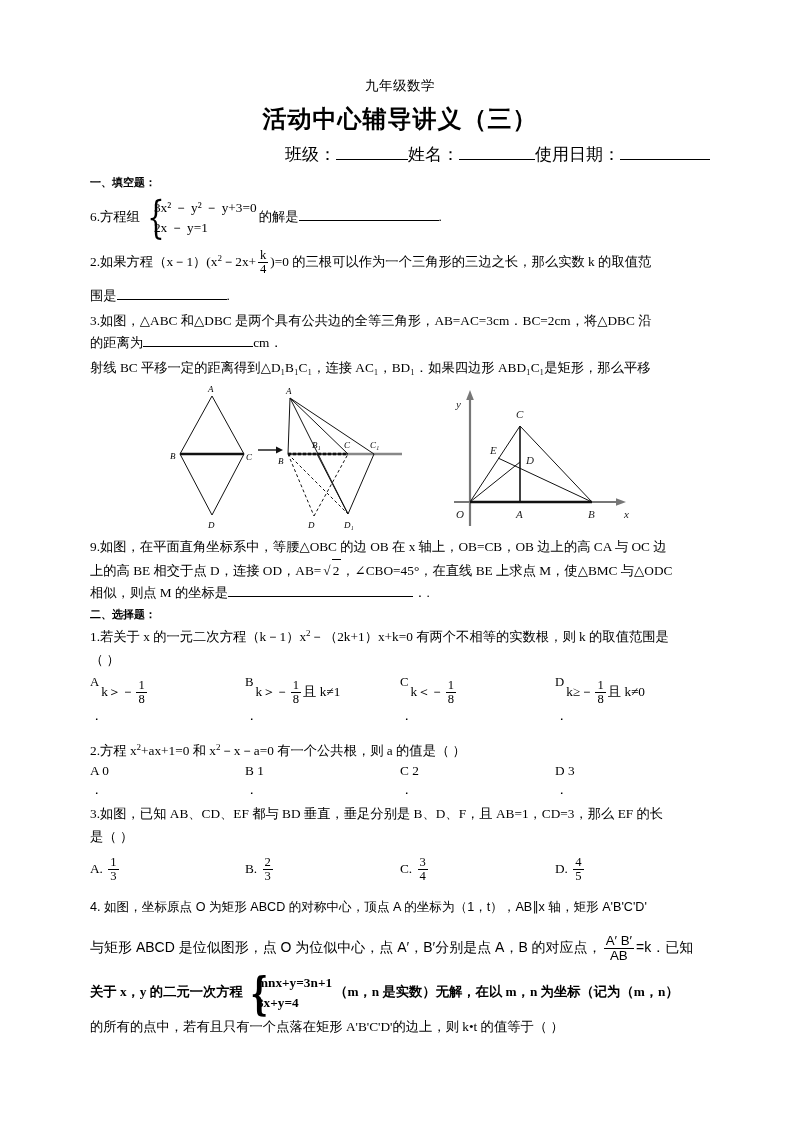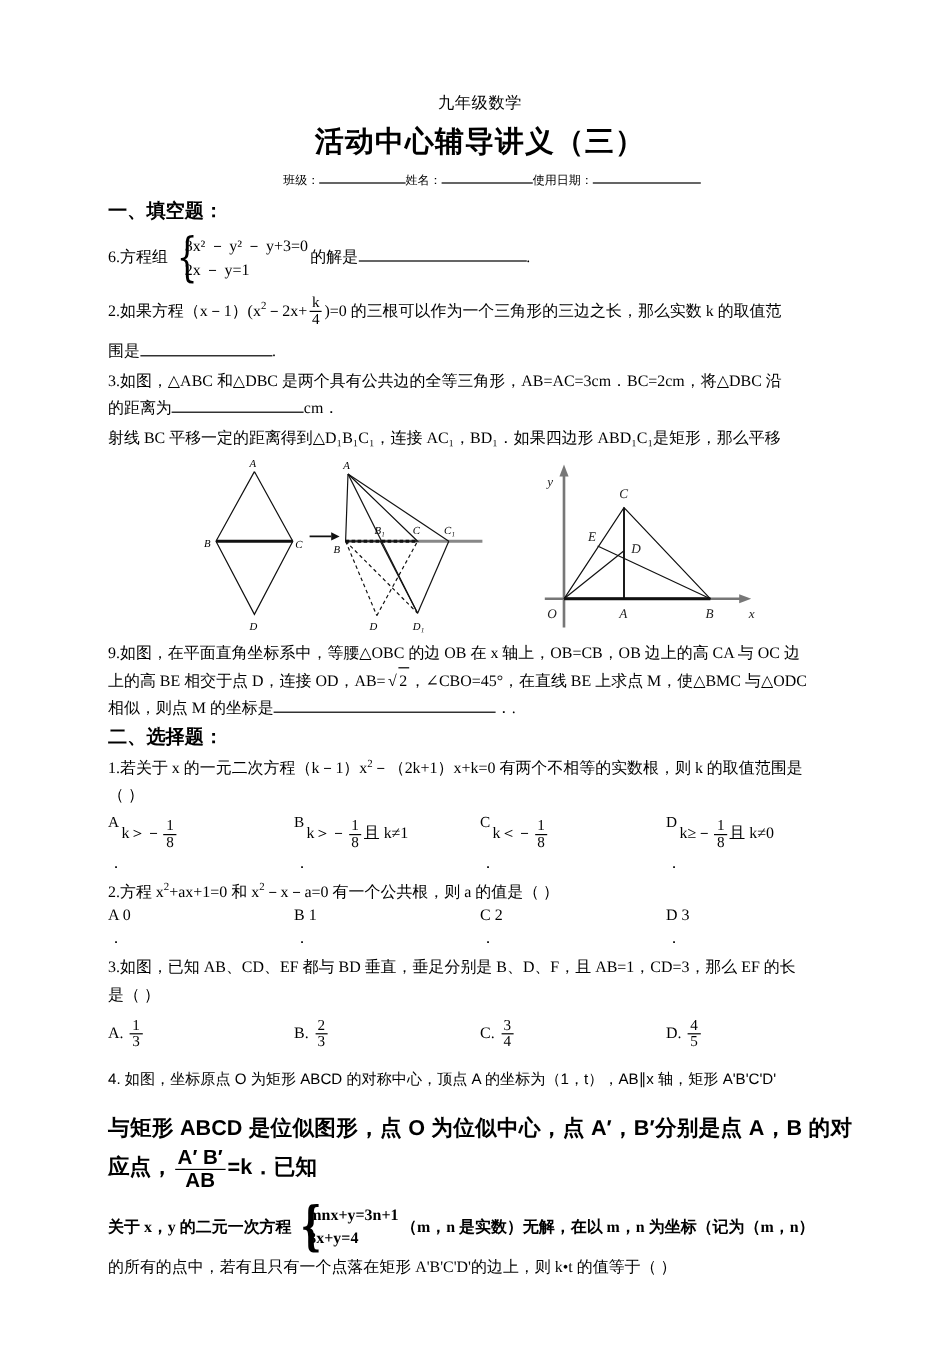"班级： 姓名： 使用日期：" .meta-line { font-size: 10px -> 17px; text-align: center -> right }
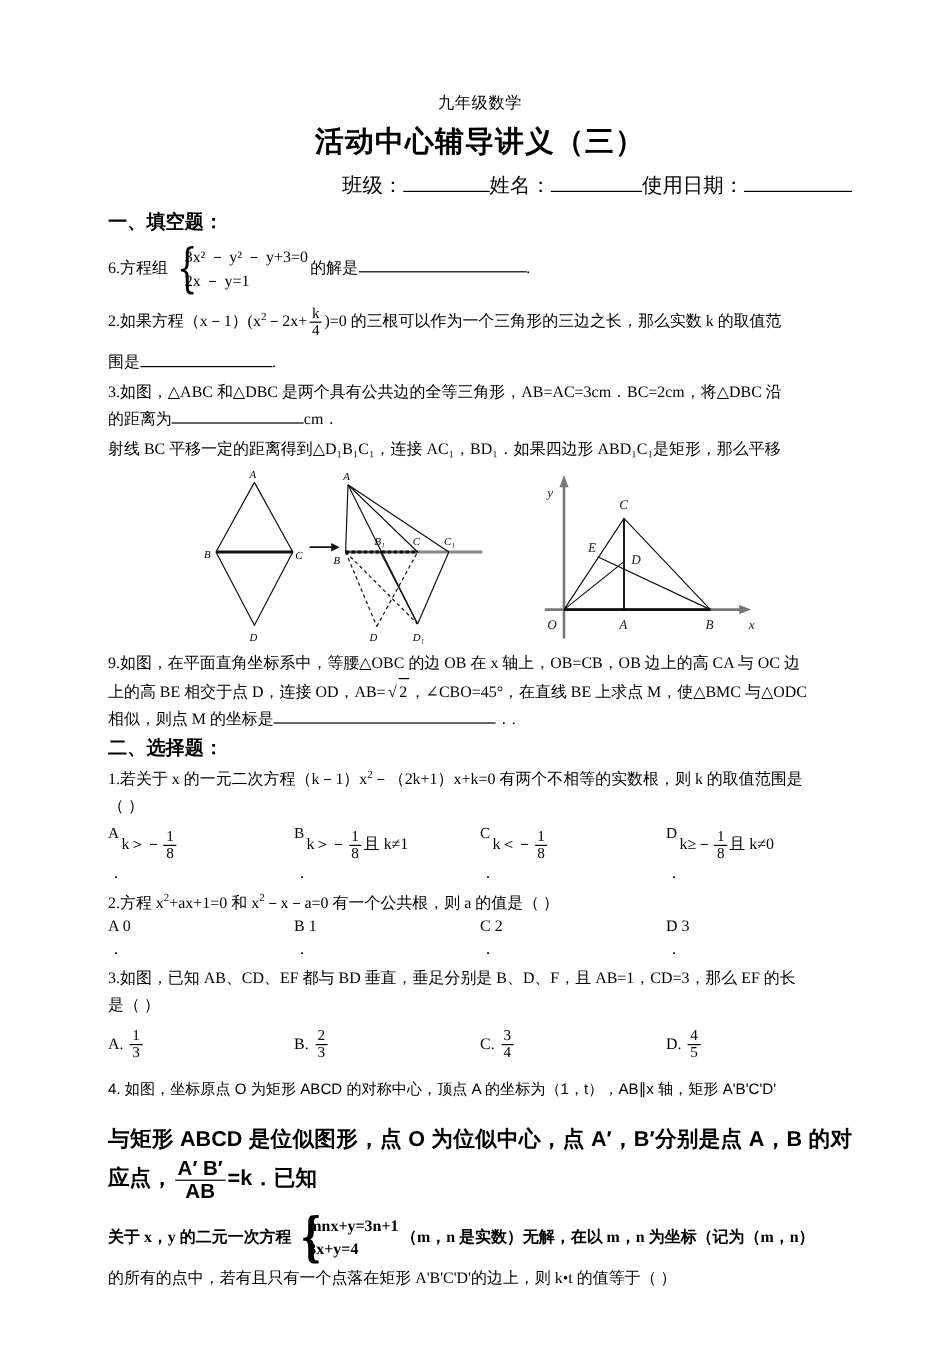"一、填空题：" .section-head { font-size: 16px -> 11px }
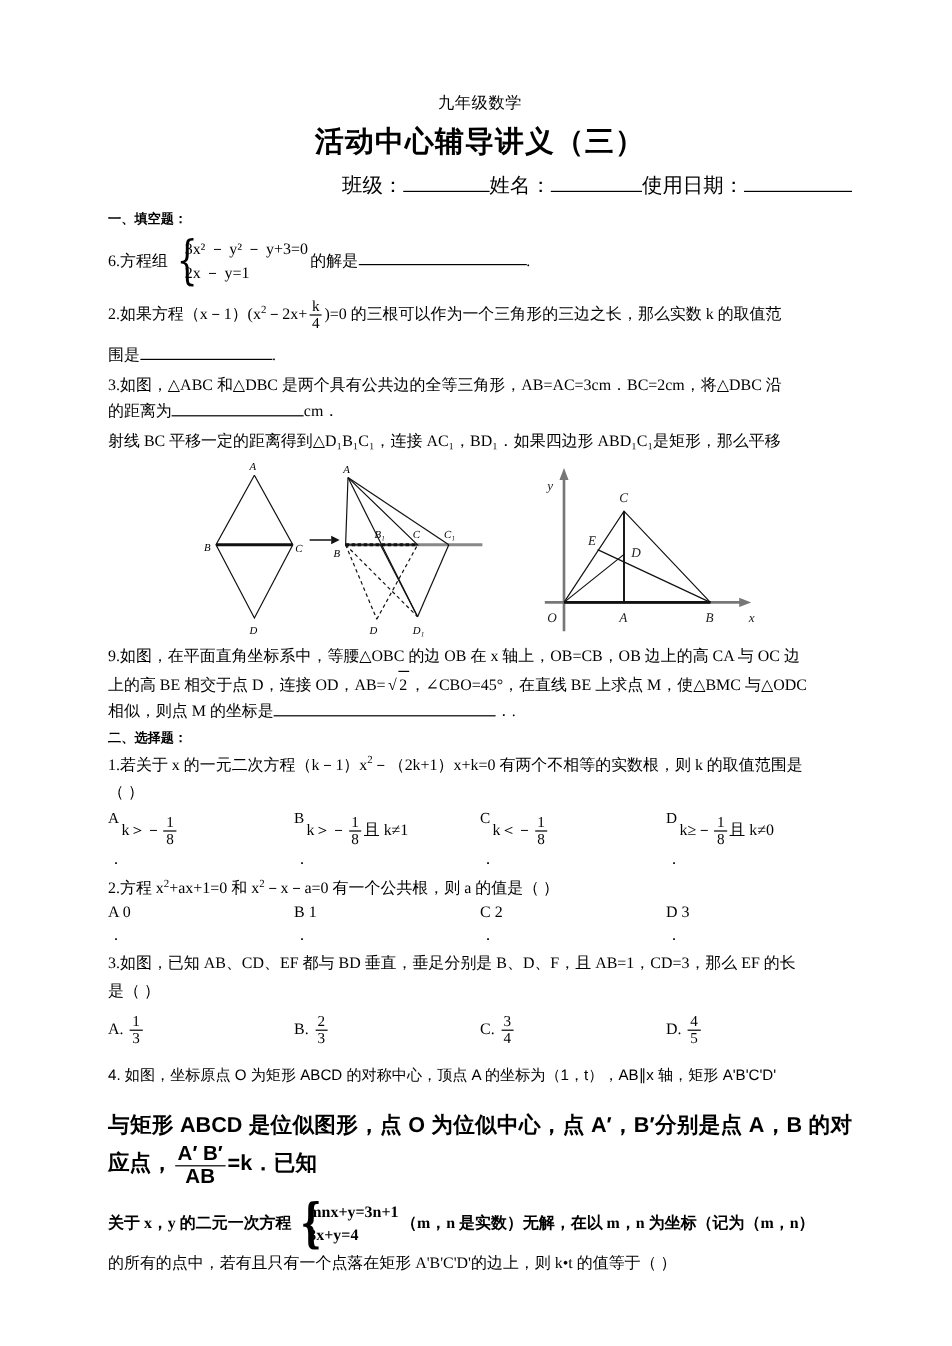"2.方程 x2+ax+1=0 和 x2－x－a=0 有一个公共根，则" div.q { margin-top: 4px -> 15px }
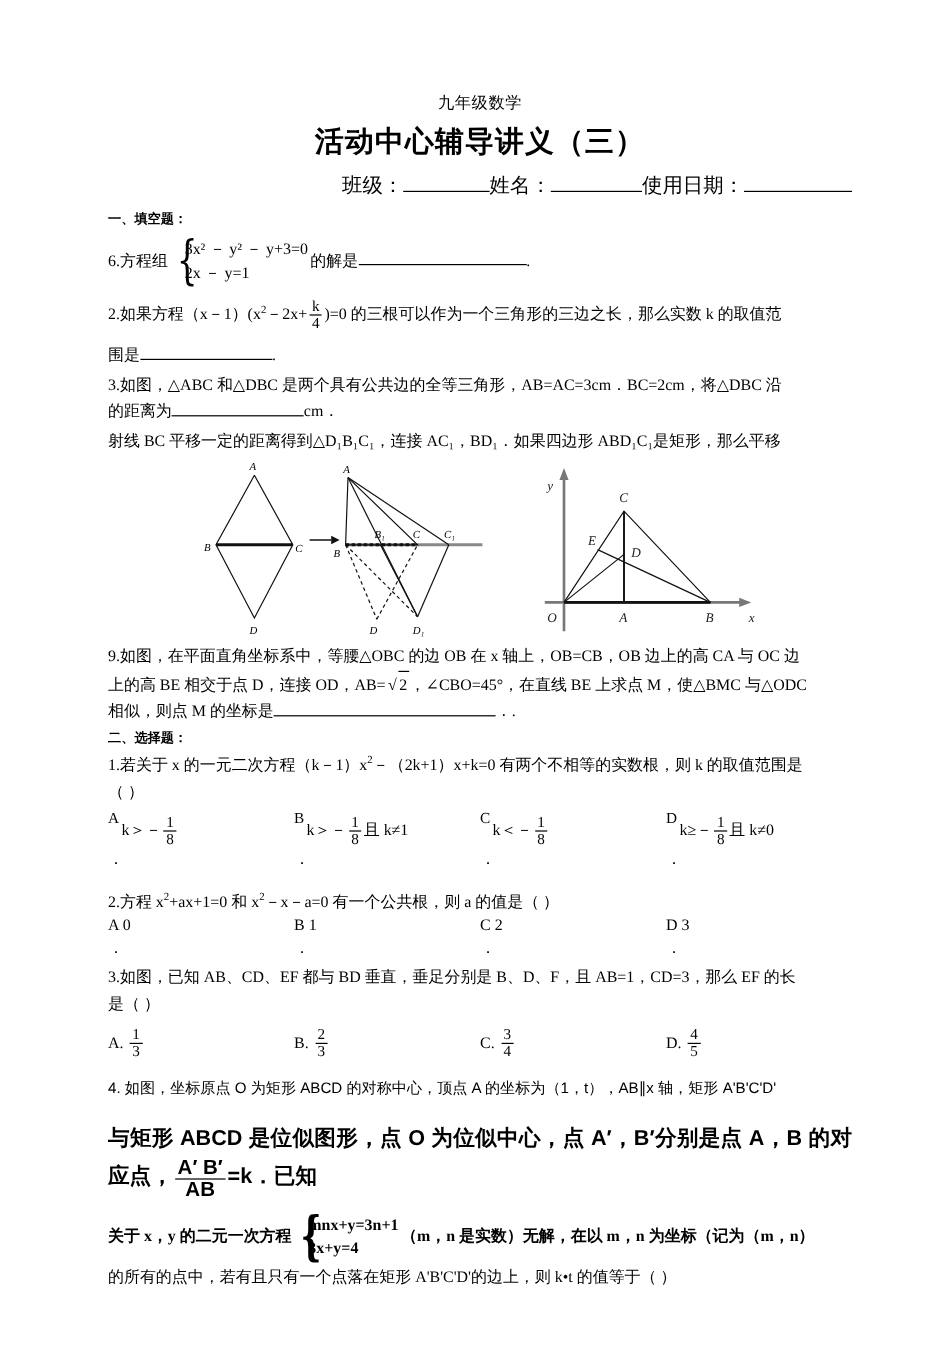"与矩形 ABCD 是位似图形，点 O 为位似中心，点" div.q { font-size: 18px -> 14px; font-weight: bold -> none }
